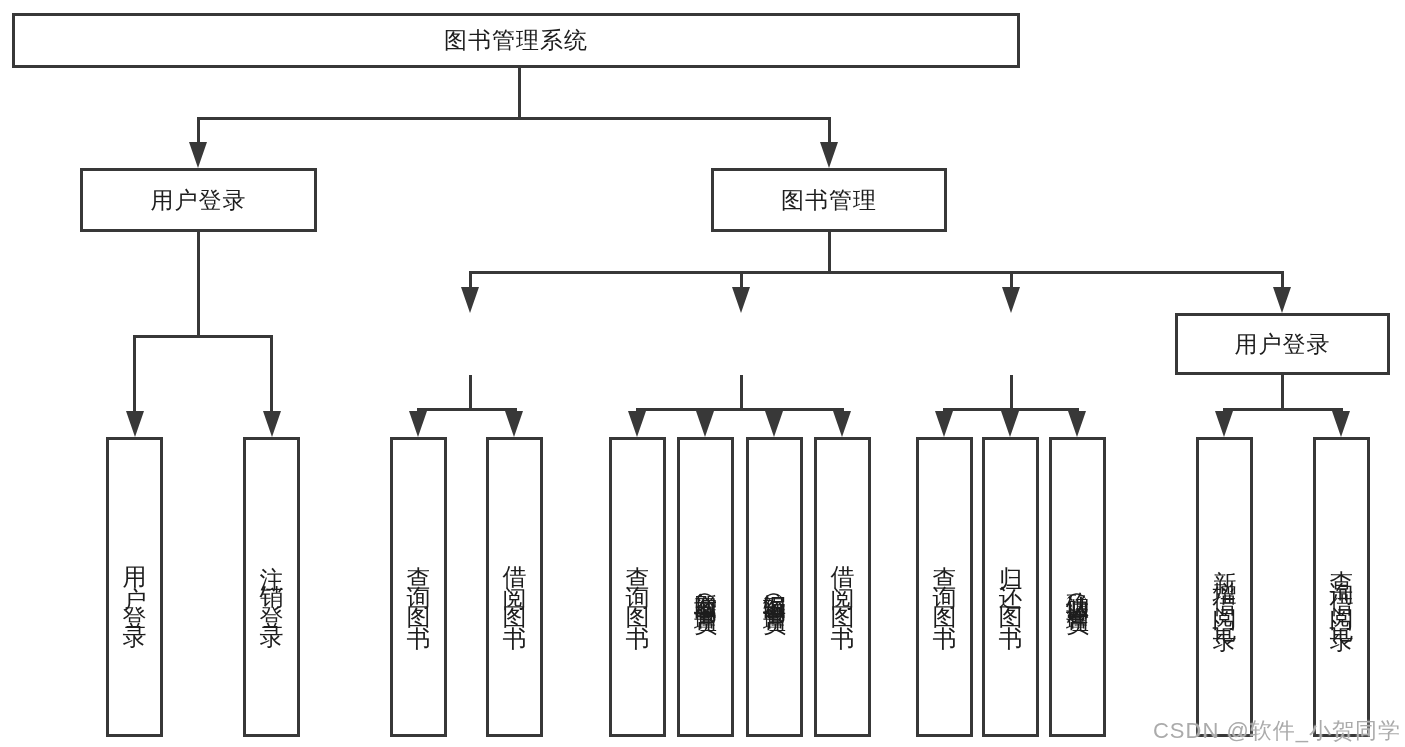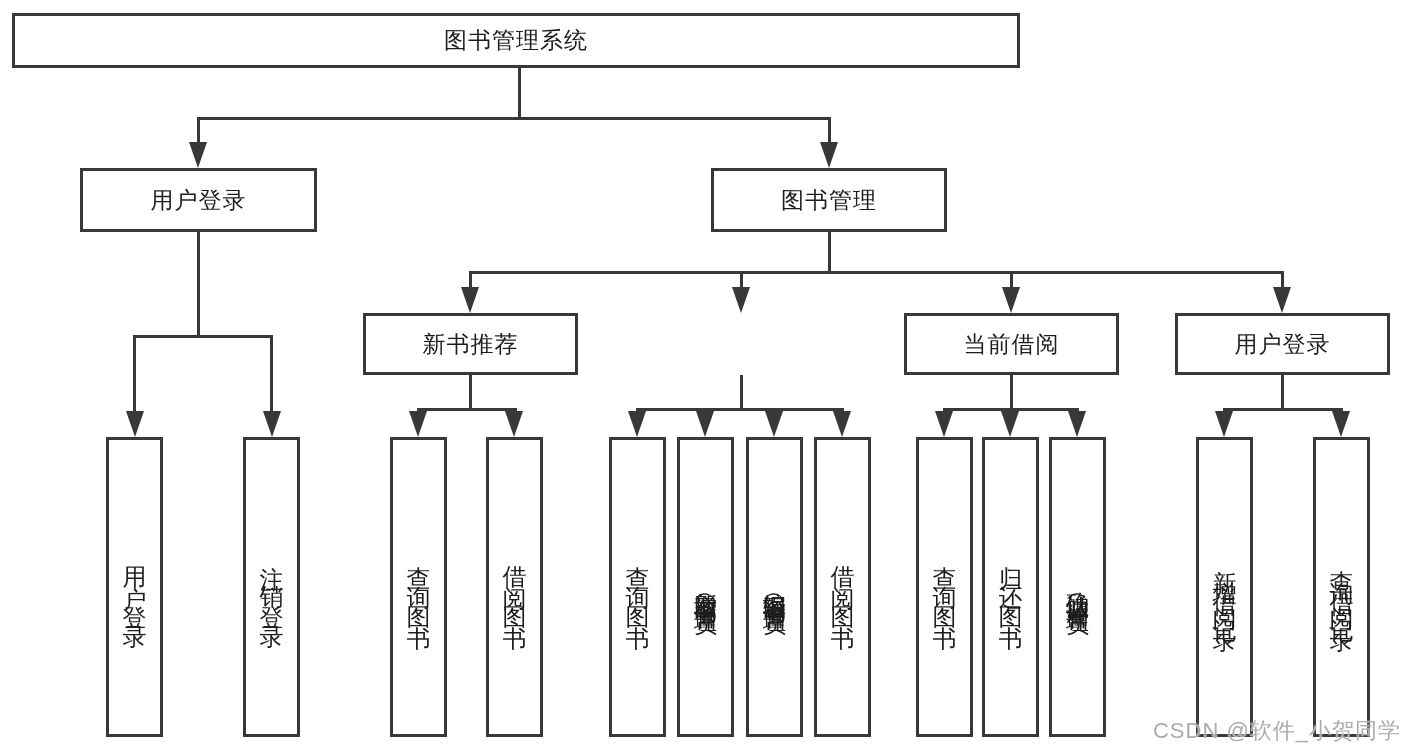"新书推荐" div.box { html: <div> <span>新书推荐</span> </div> -> none }
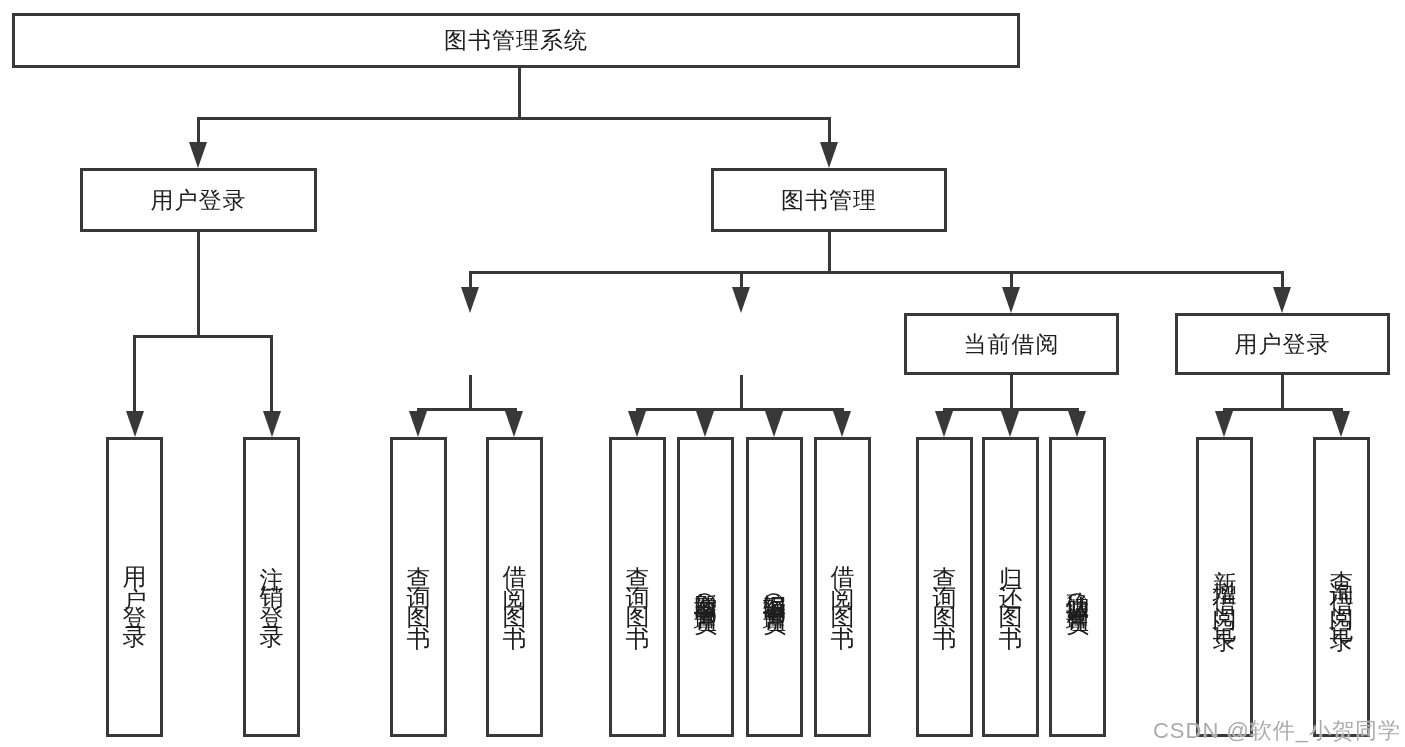"当前借阅" div.box { html: <div> <span>当前借阅</span> </div> -> none }
